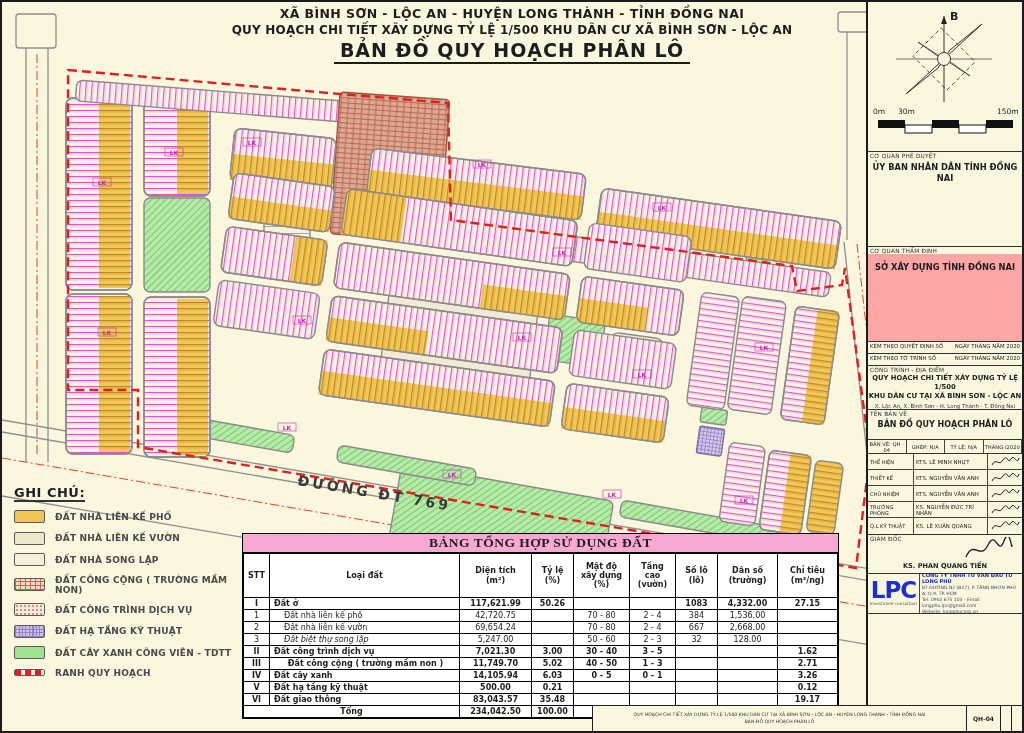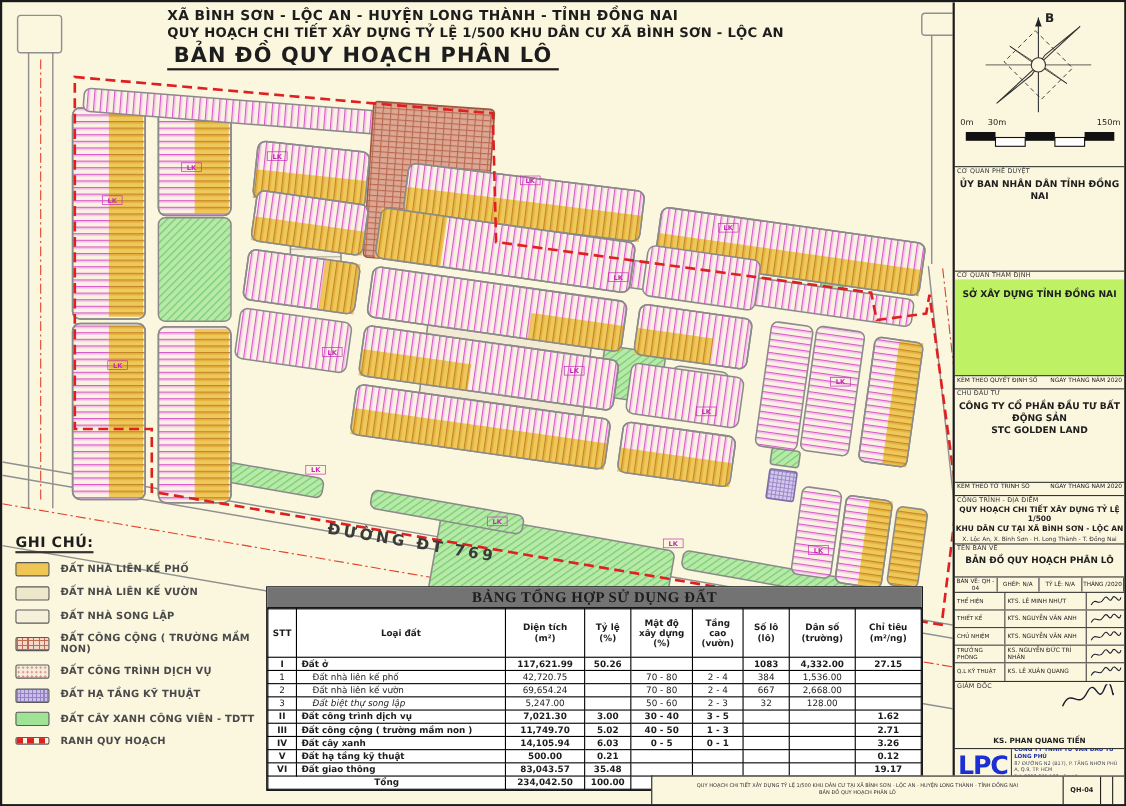"XÃ BÌNH SƠN - LỘC" .titleblock { text-align: none -> center }
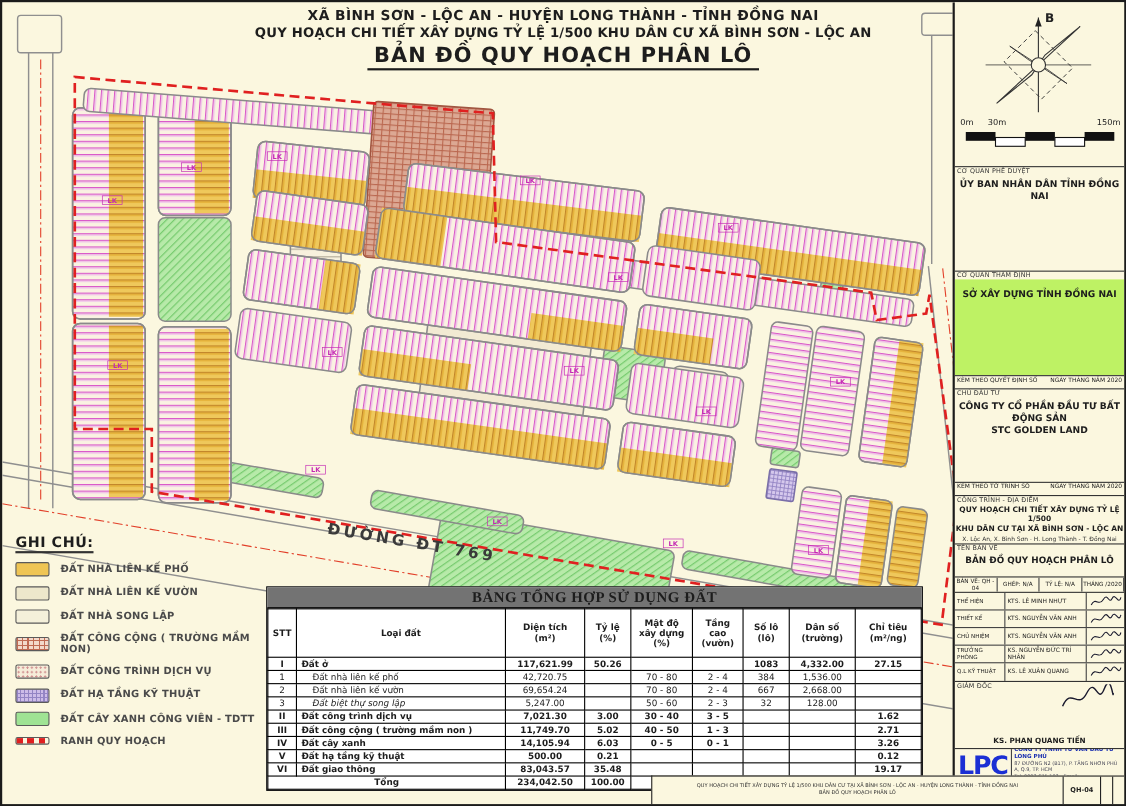"SỞ XÂY DỰNG TỈNH ĐỒNG" .gray-body { background: #bef264 -> #fca5a5 }
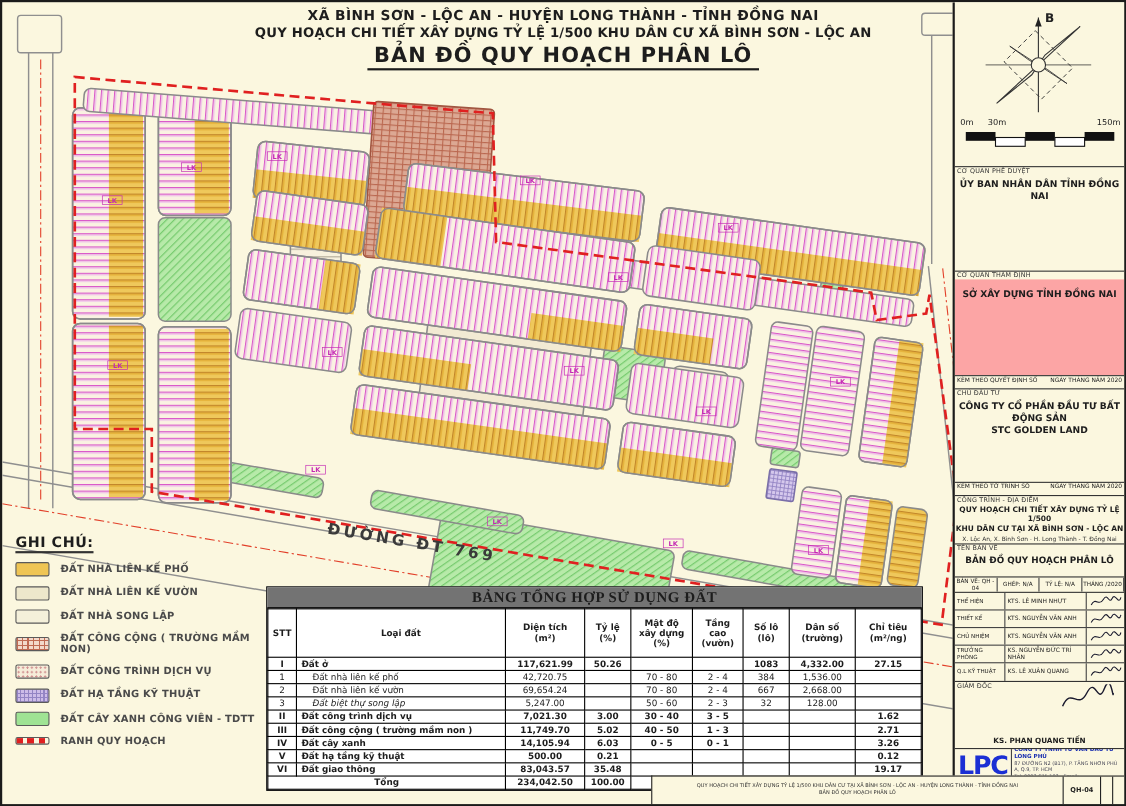"CÔNG TY CỔ PHẦN ĐẦU" div.sb-box { html: <div> <div>CHỦ ĐẦU TƯ</div> <div>CÔNG TY CỔ PHẦN ĐẦU TƯ BẤT ĐỘNG SẢN STC GOLDEN LAND</div> </div> -> none }
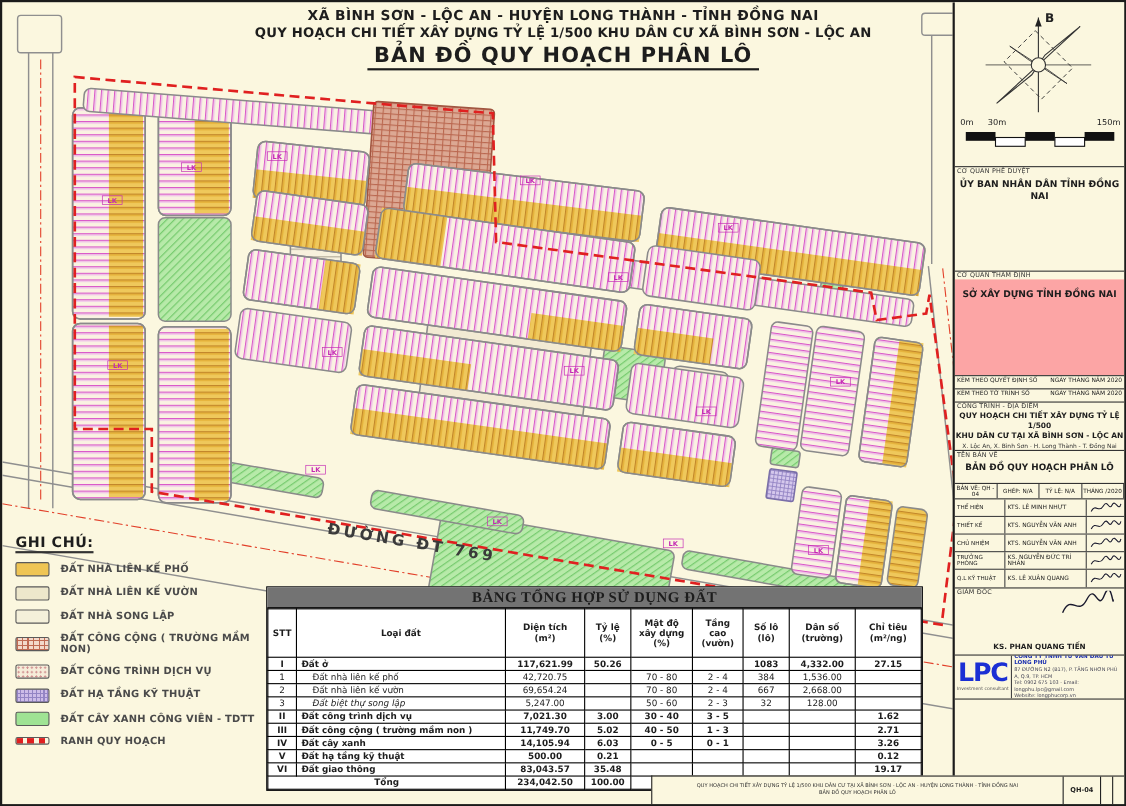"BẢNG TỔNG HỢP SỬ DỤNG" caption { background: #737373 -> #f9a8d4 }
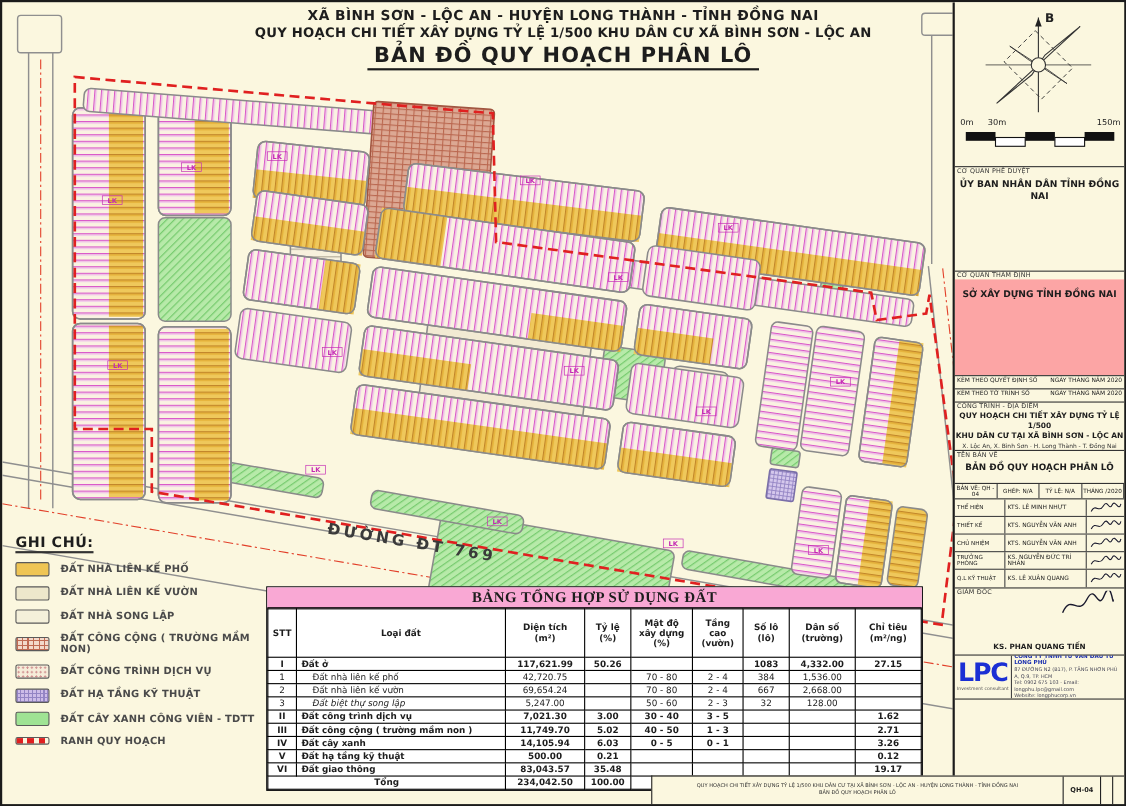"KS. PHAN QUANG TIẾN" div.sb-box { height: 62px -> 40px }
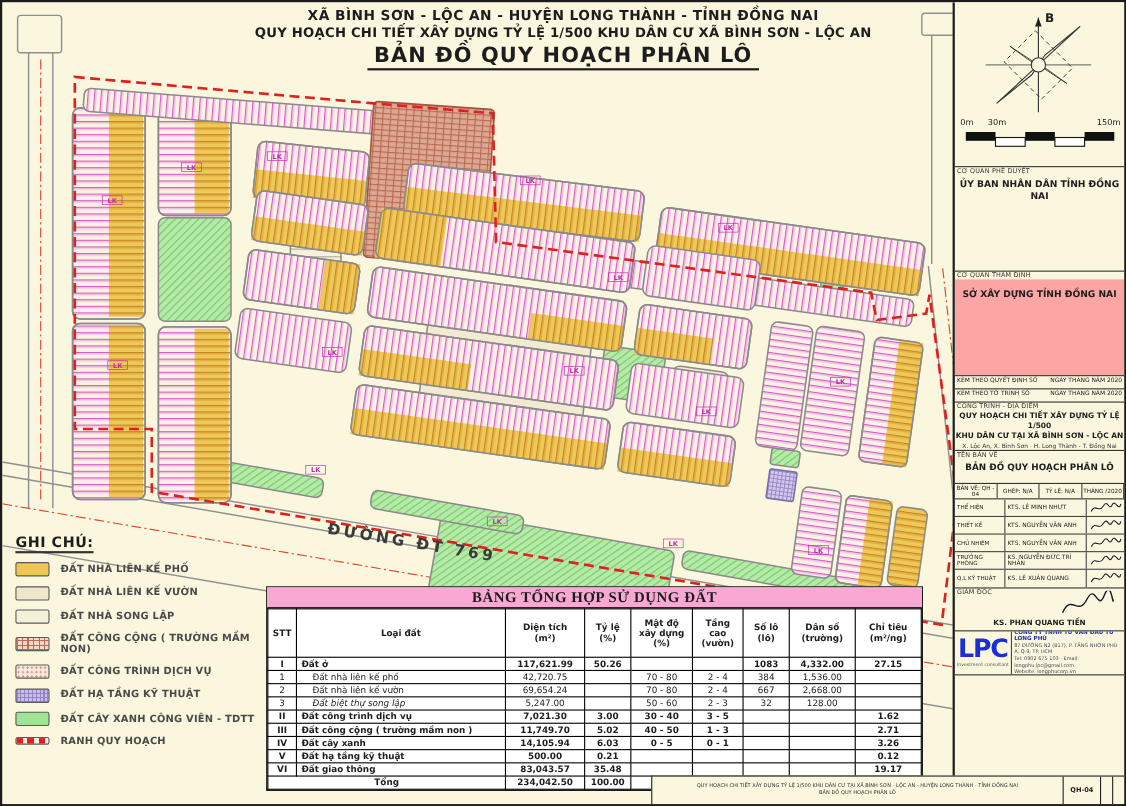"Đất công cộng ( trường mầm non" td.nm { text-align: none -> center }
